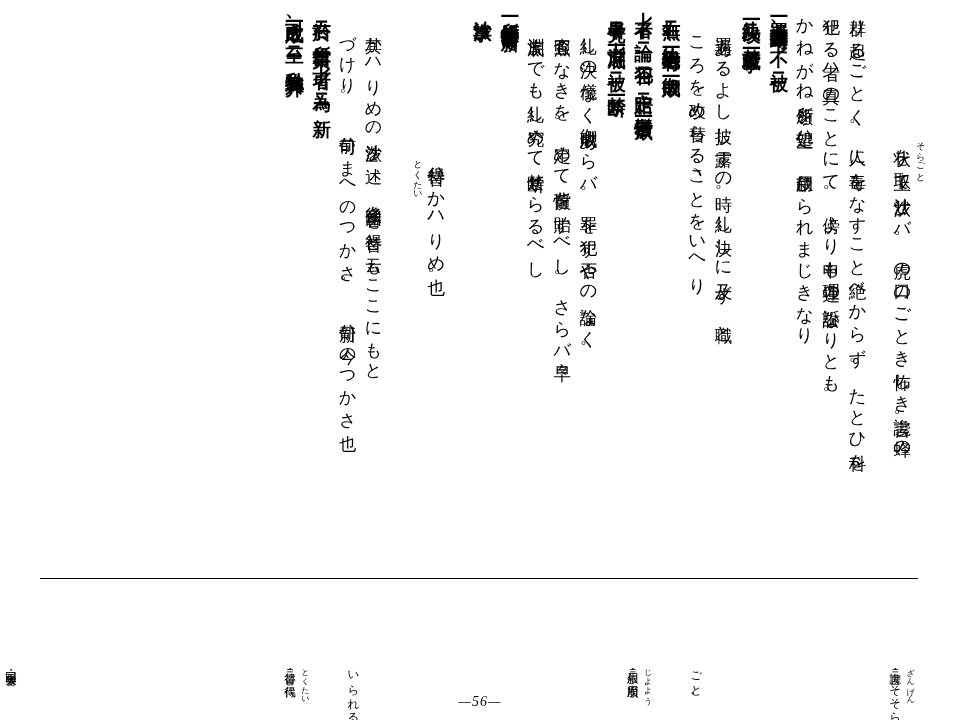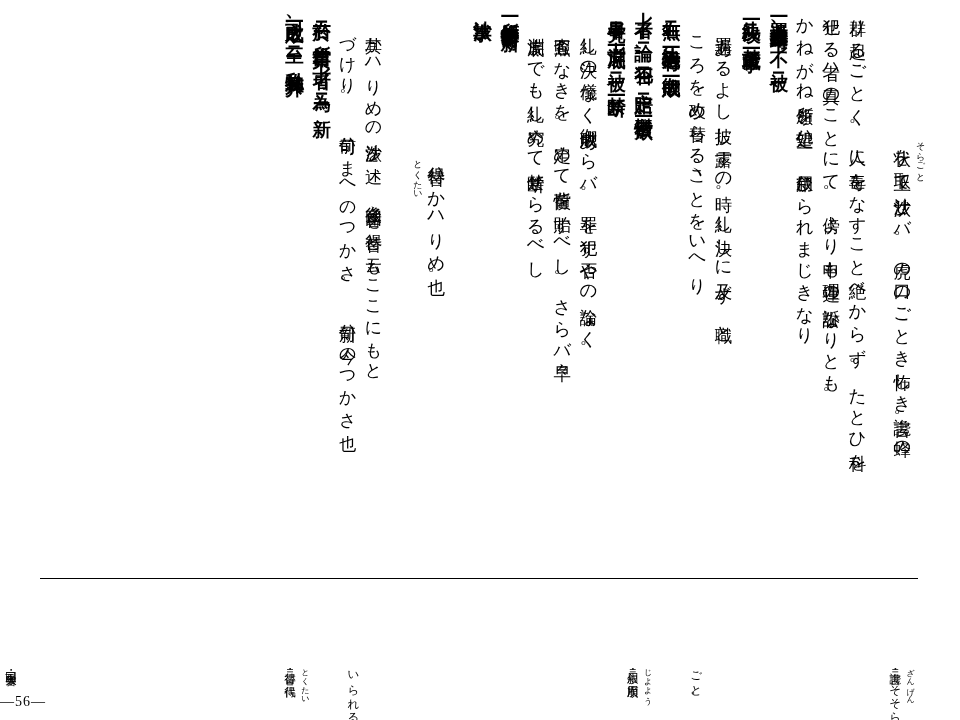"—56—" #page-number { font-style: none -> italic; text-align: left -> center }
